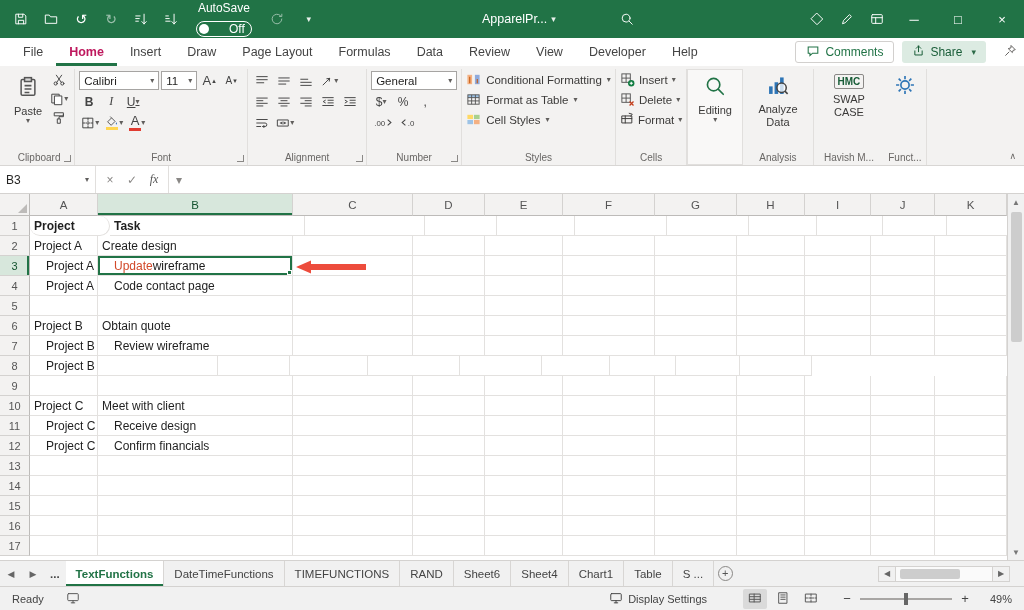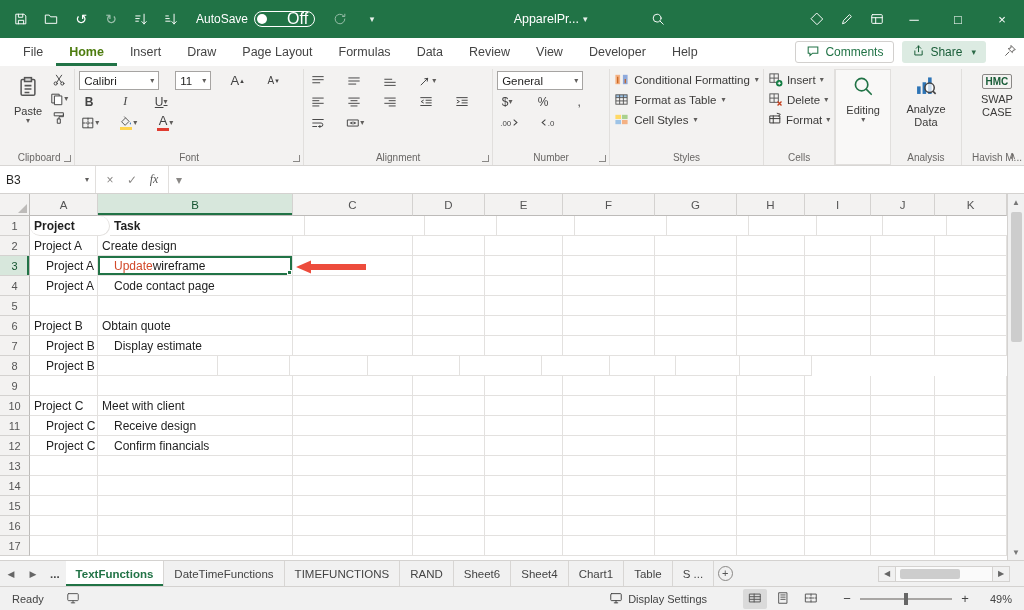"AutoSave" .autosave { flex-direction: none -> column }
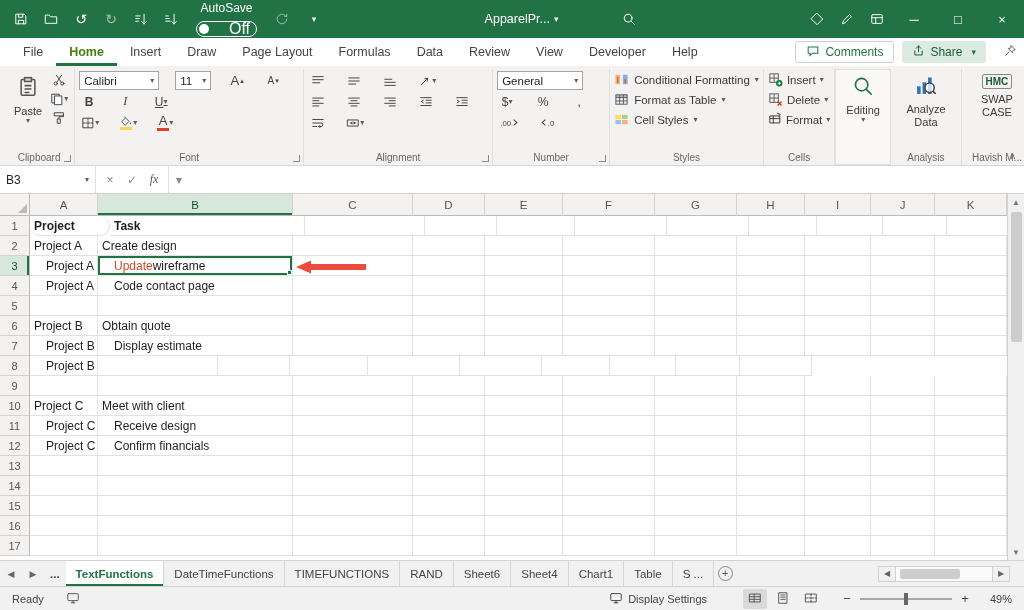"Off" .pill-txt { font-size: 16px -> 12px }
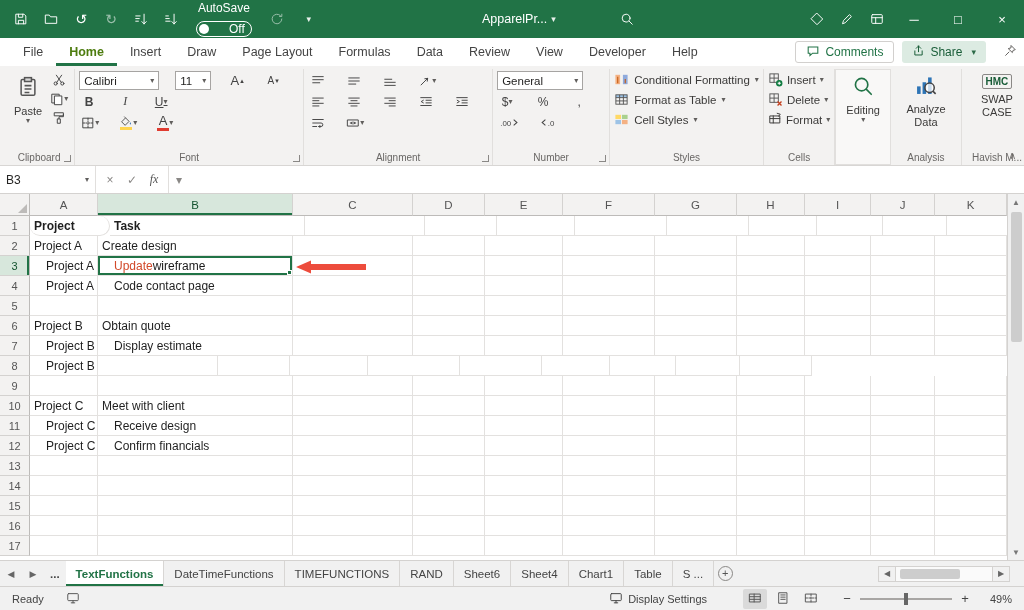"Home" .menu-tab.active { color: #4d7c0f -> #be185d }
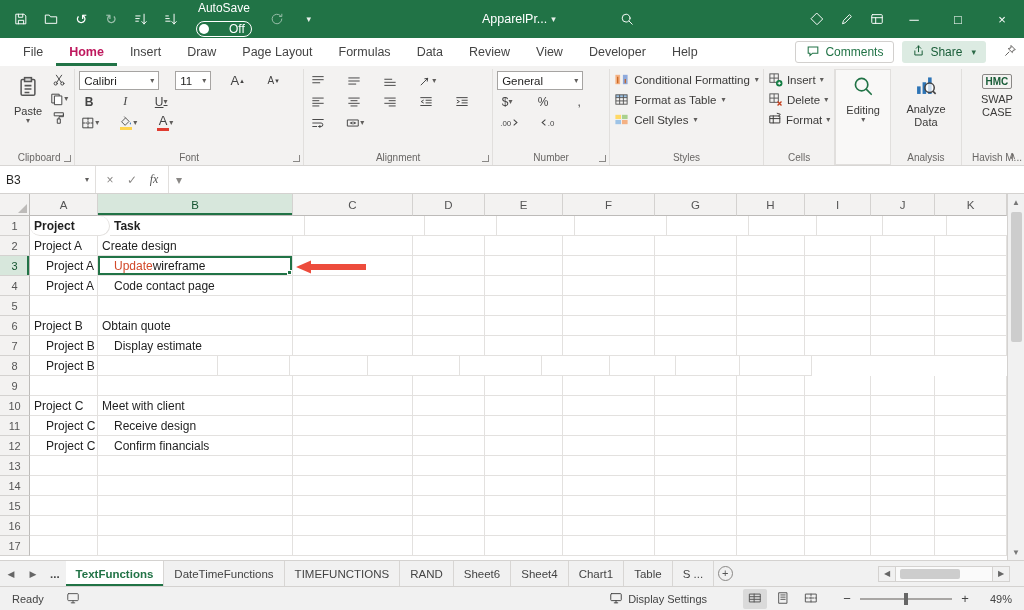"Calibri" .gap1>* { margin-right: 16px -> 2px }
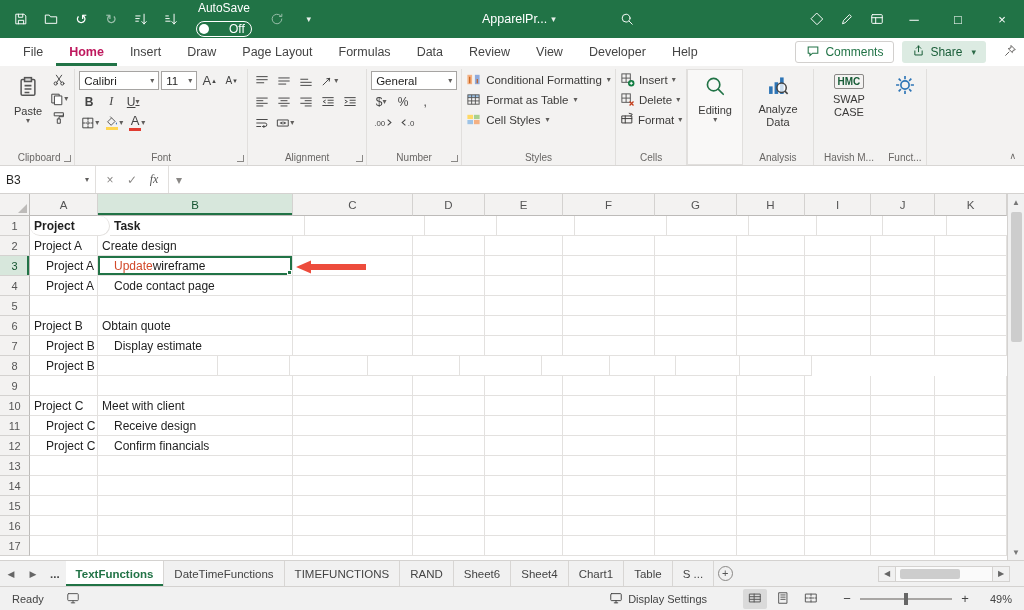"Display estimate" div.cell { text: Display estimate -> Review wireframe }
